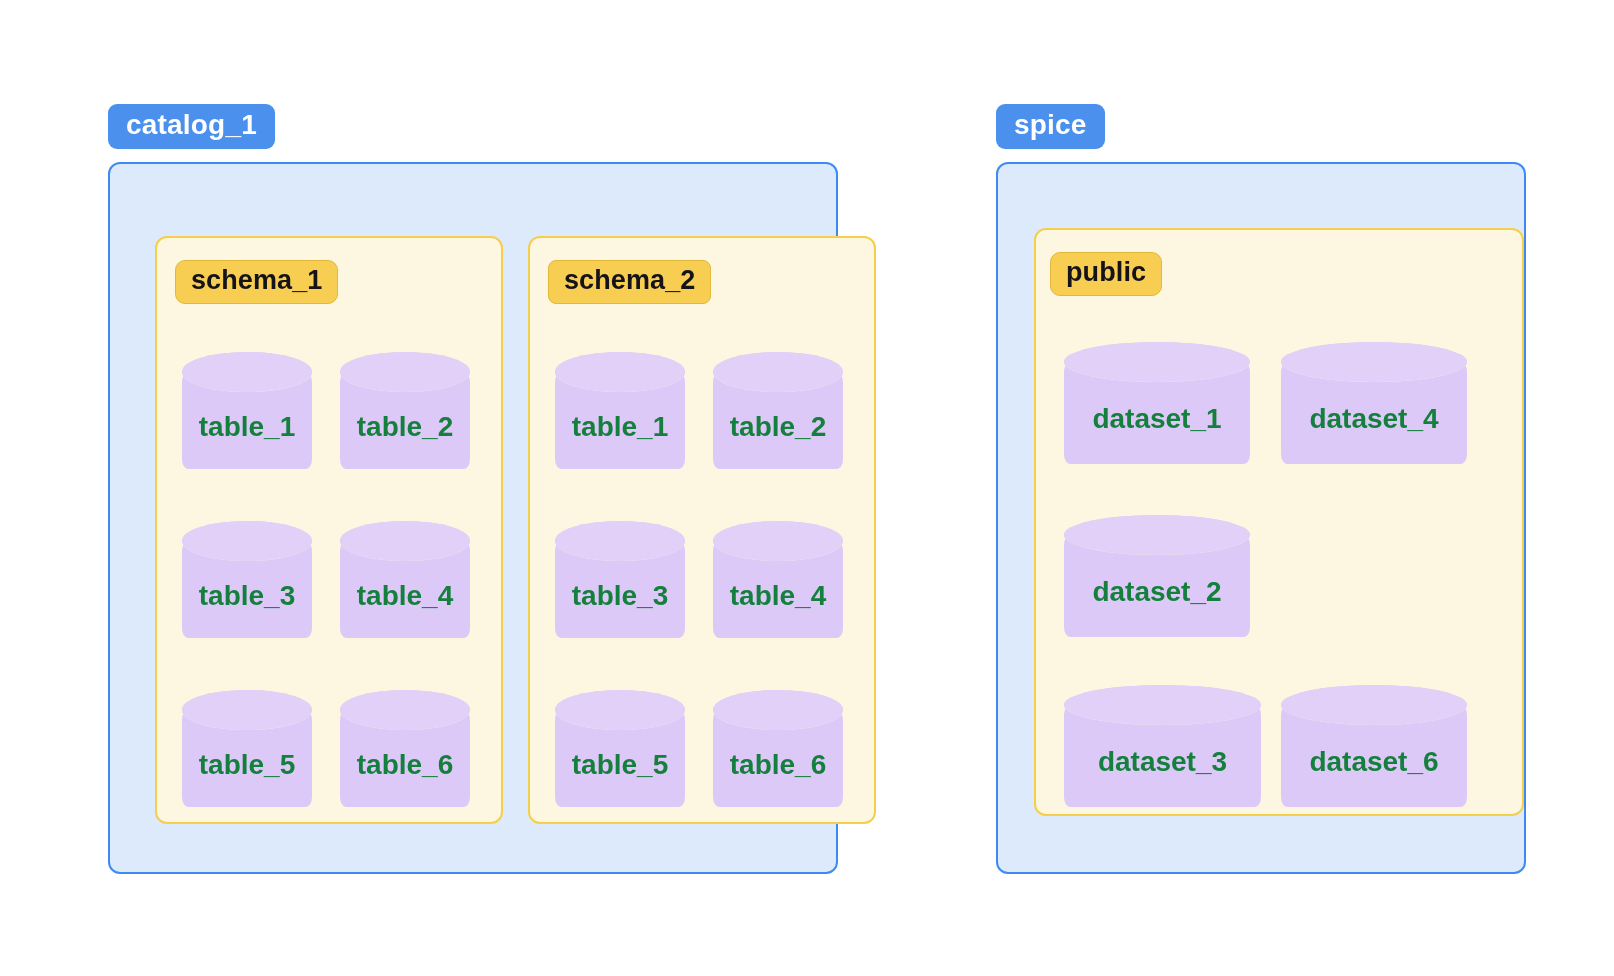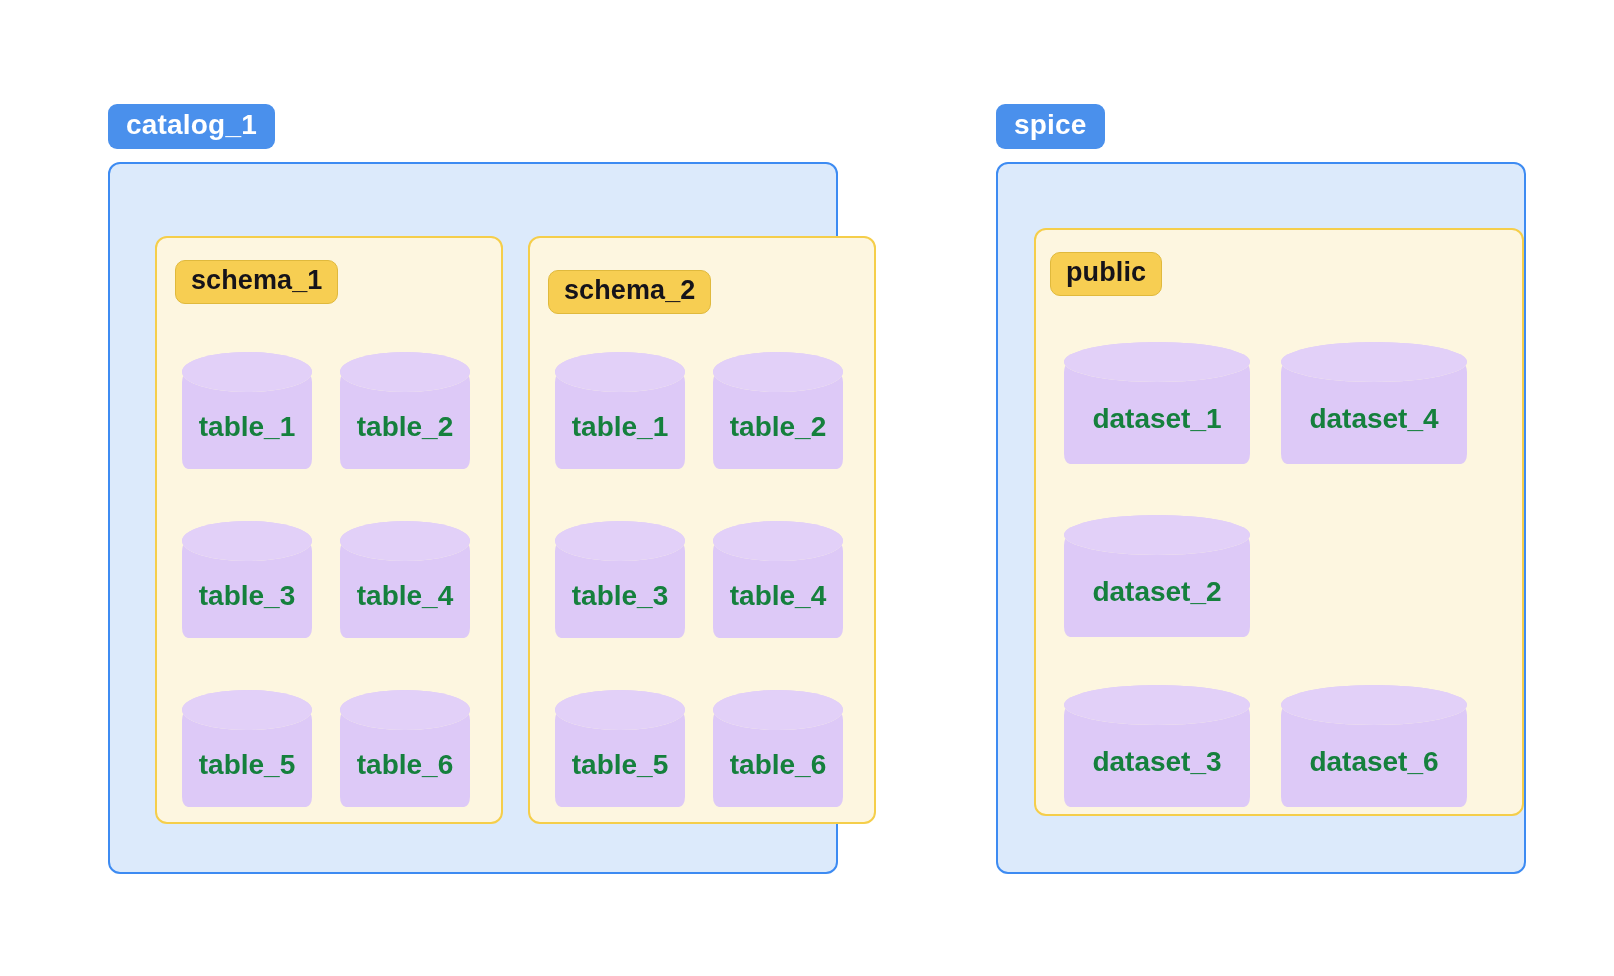"schema_2" div.schema-badge { border-radius: none -> 8px; top: 32px -> 22px }
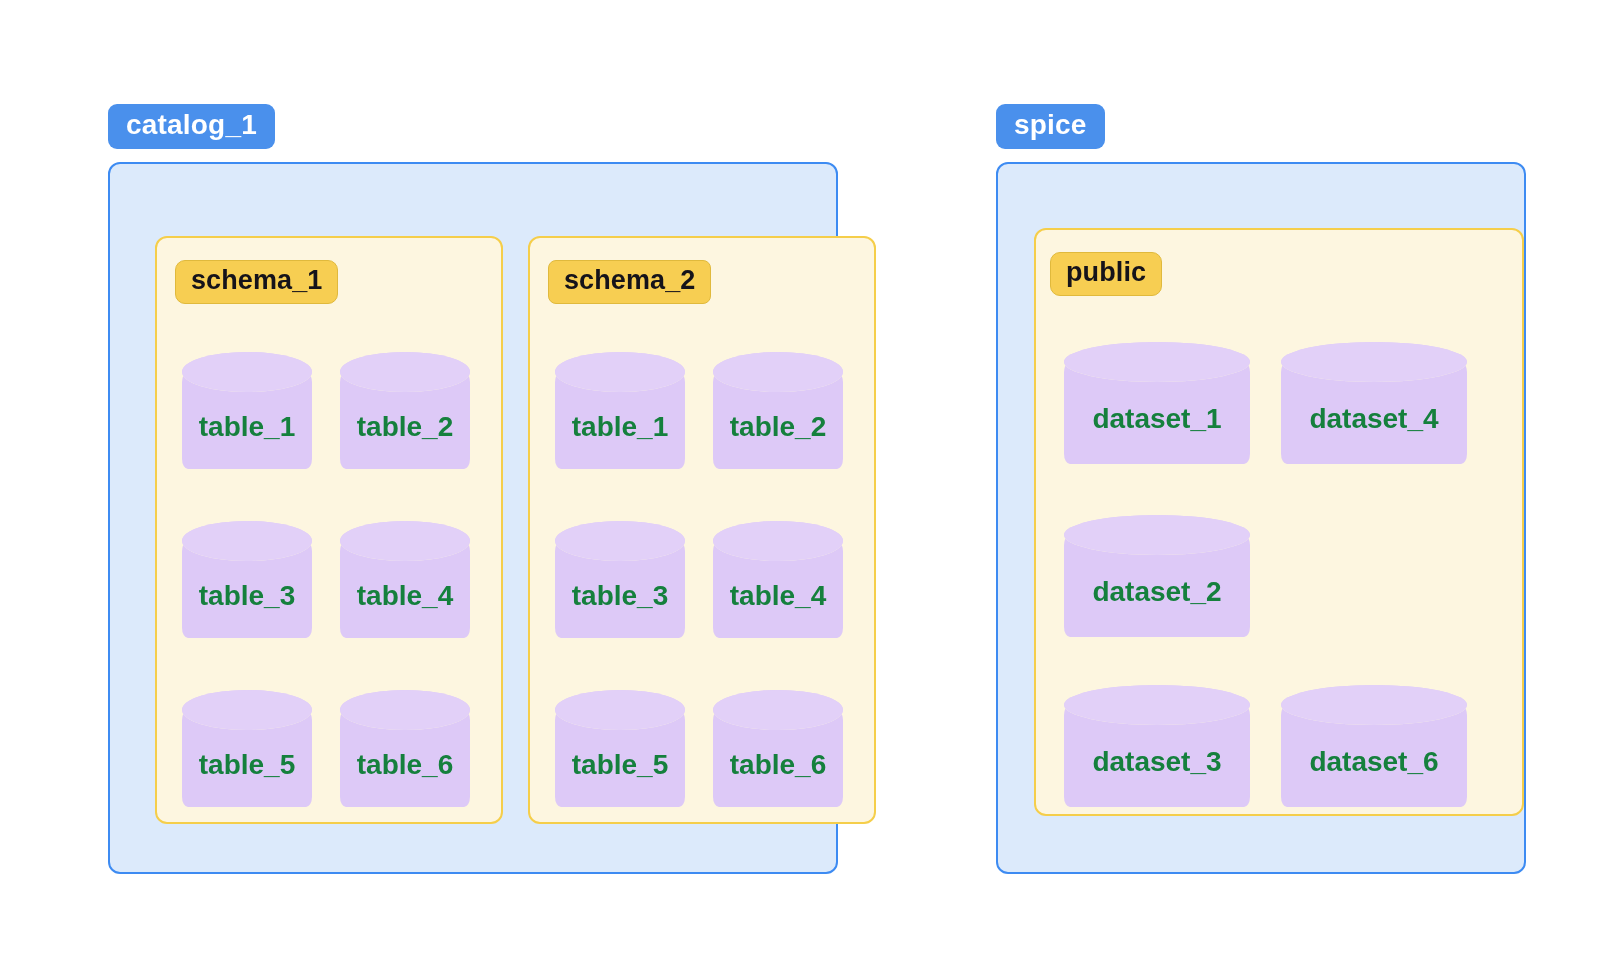"dataset_3" div.cyl { padding-left: none -> 11px }
